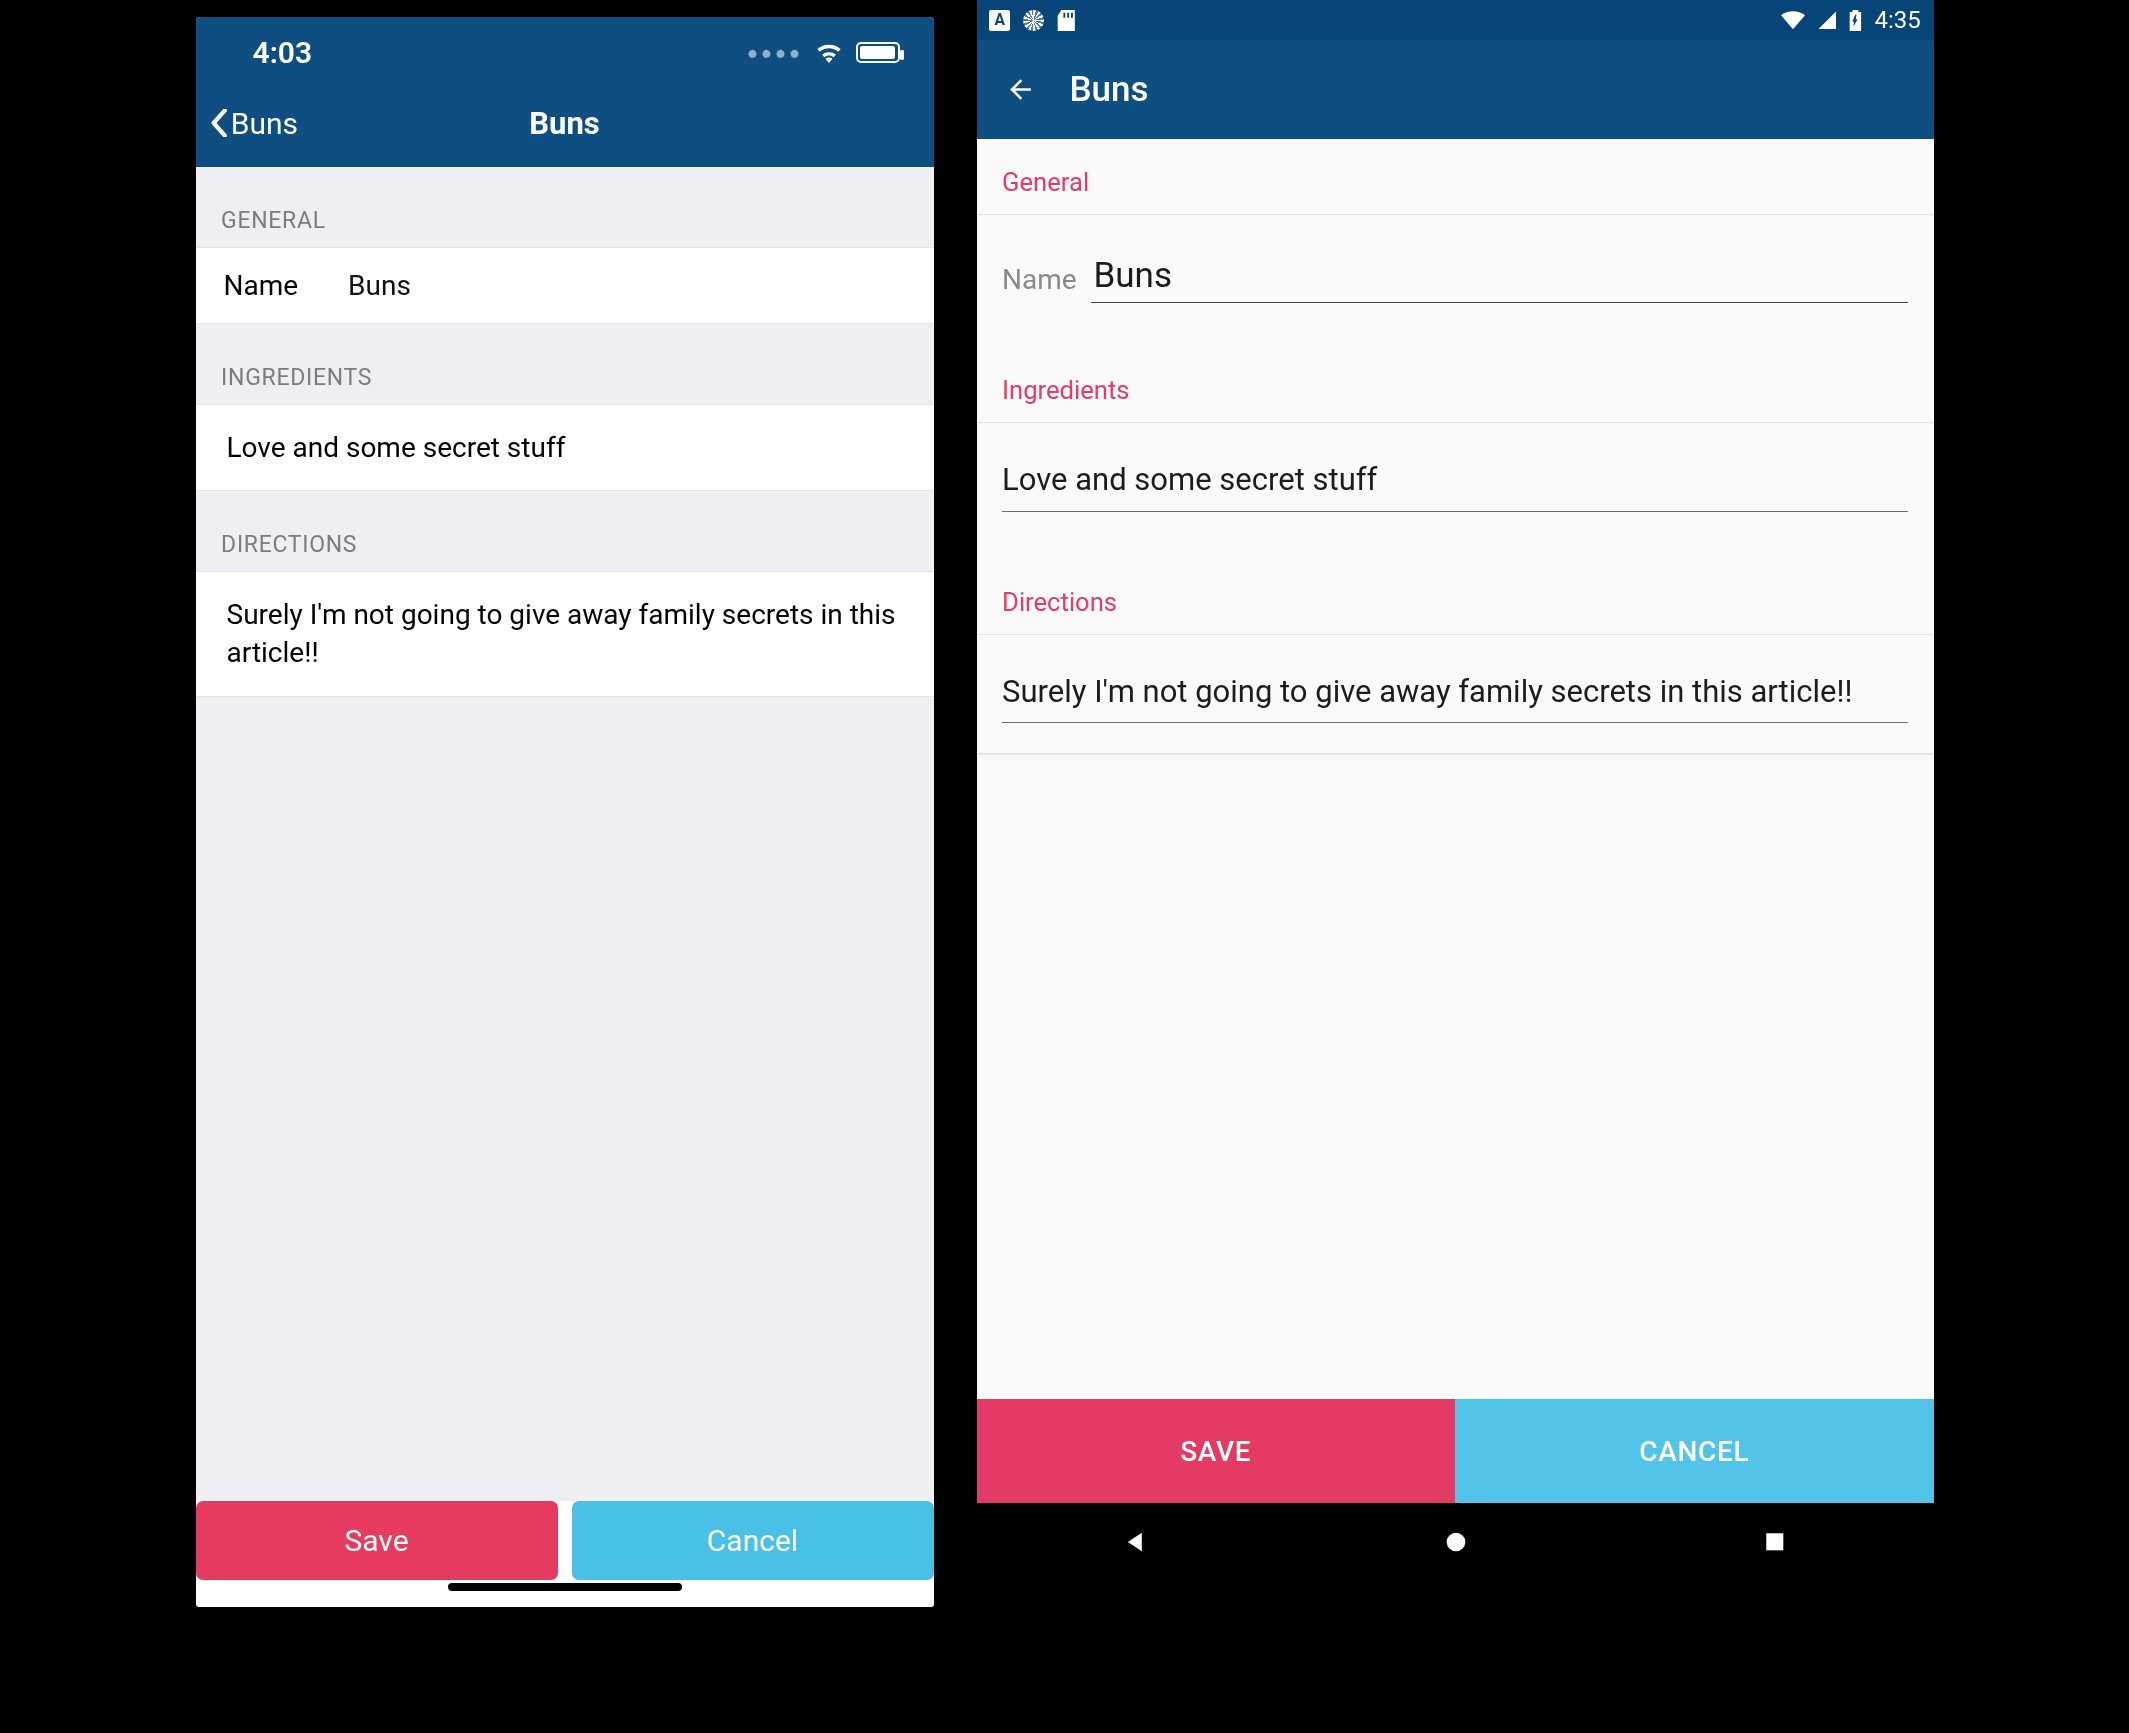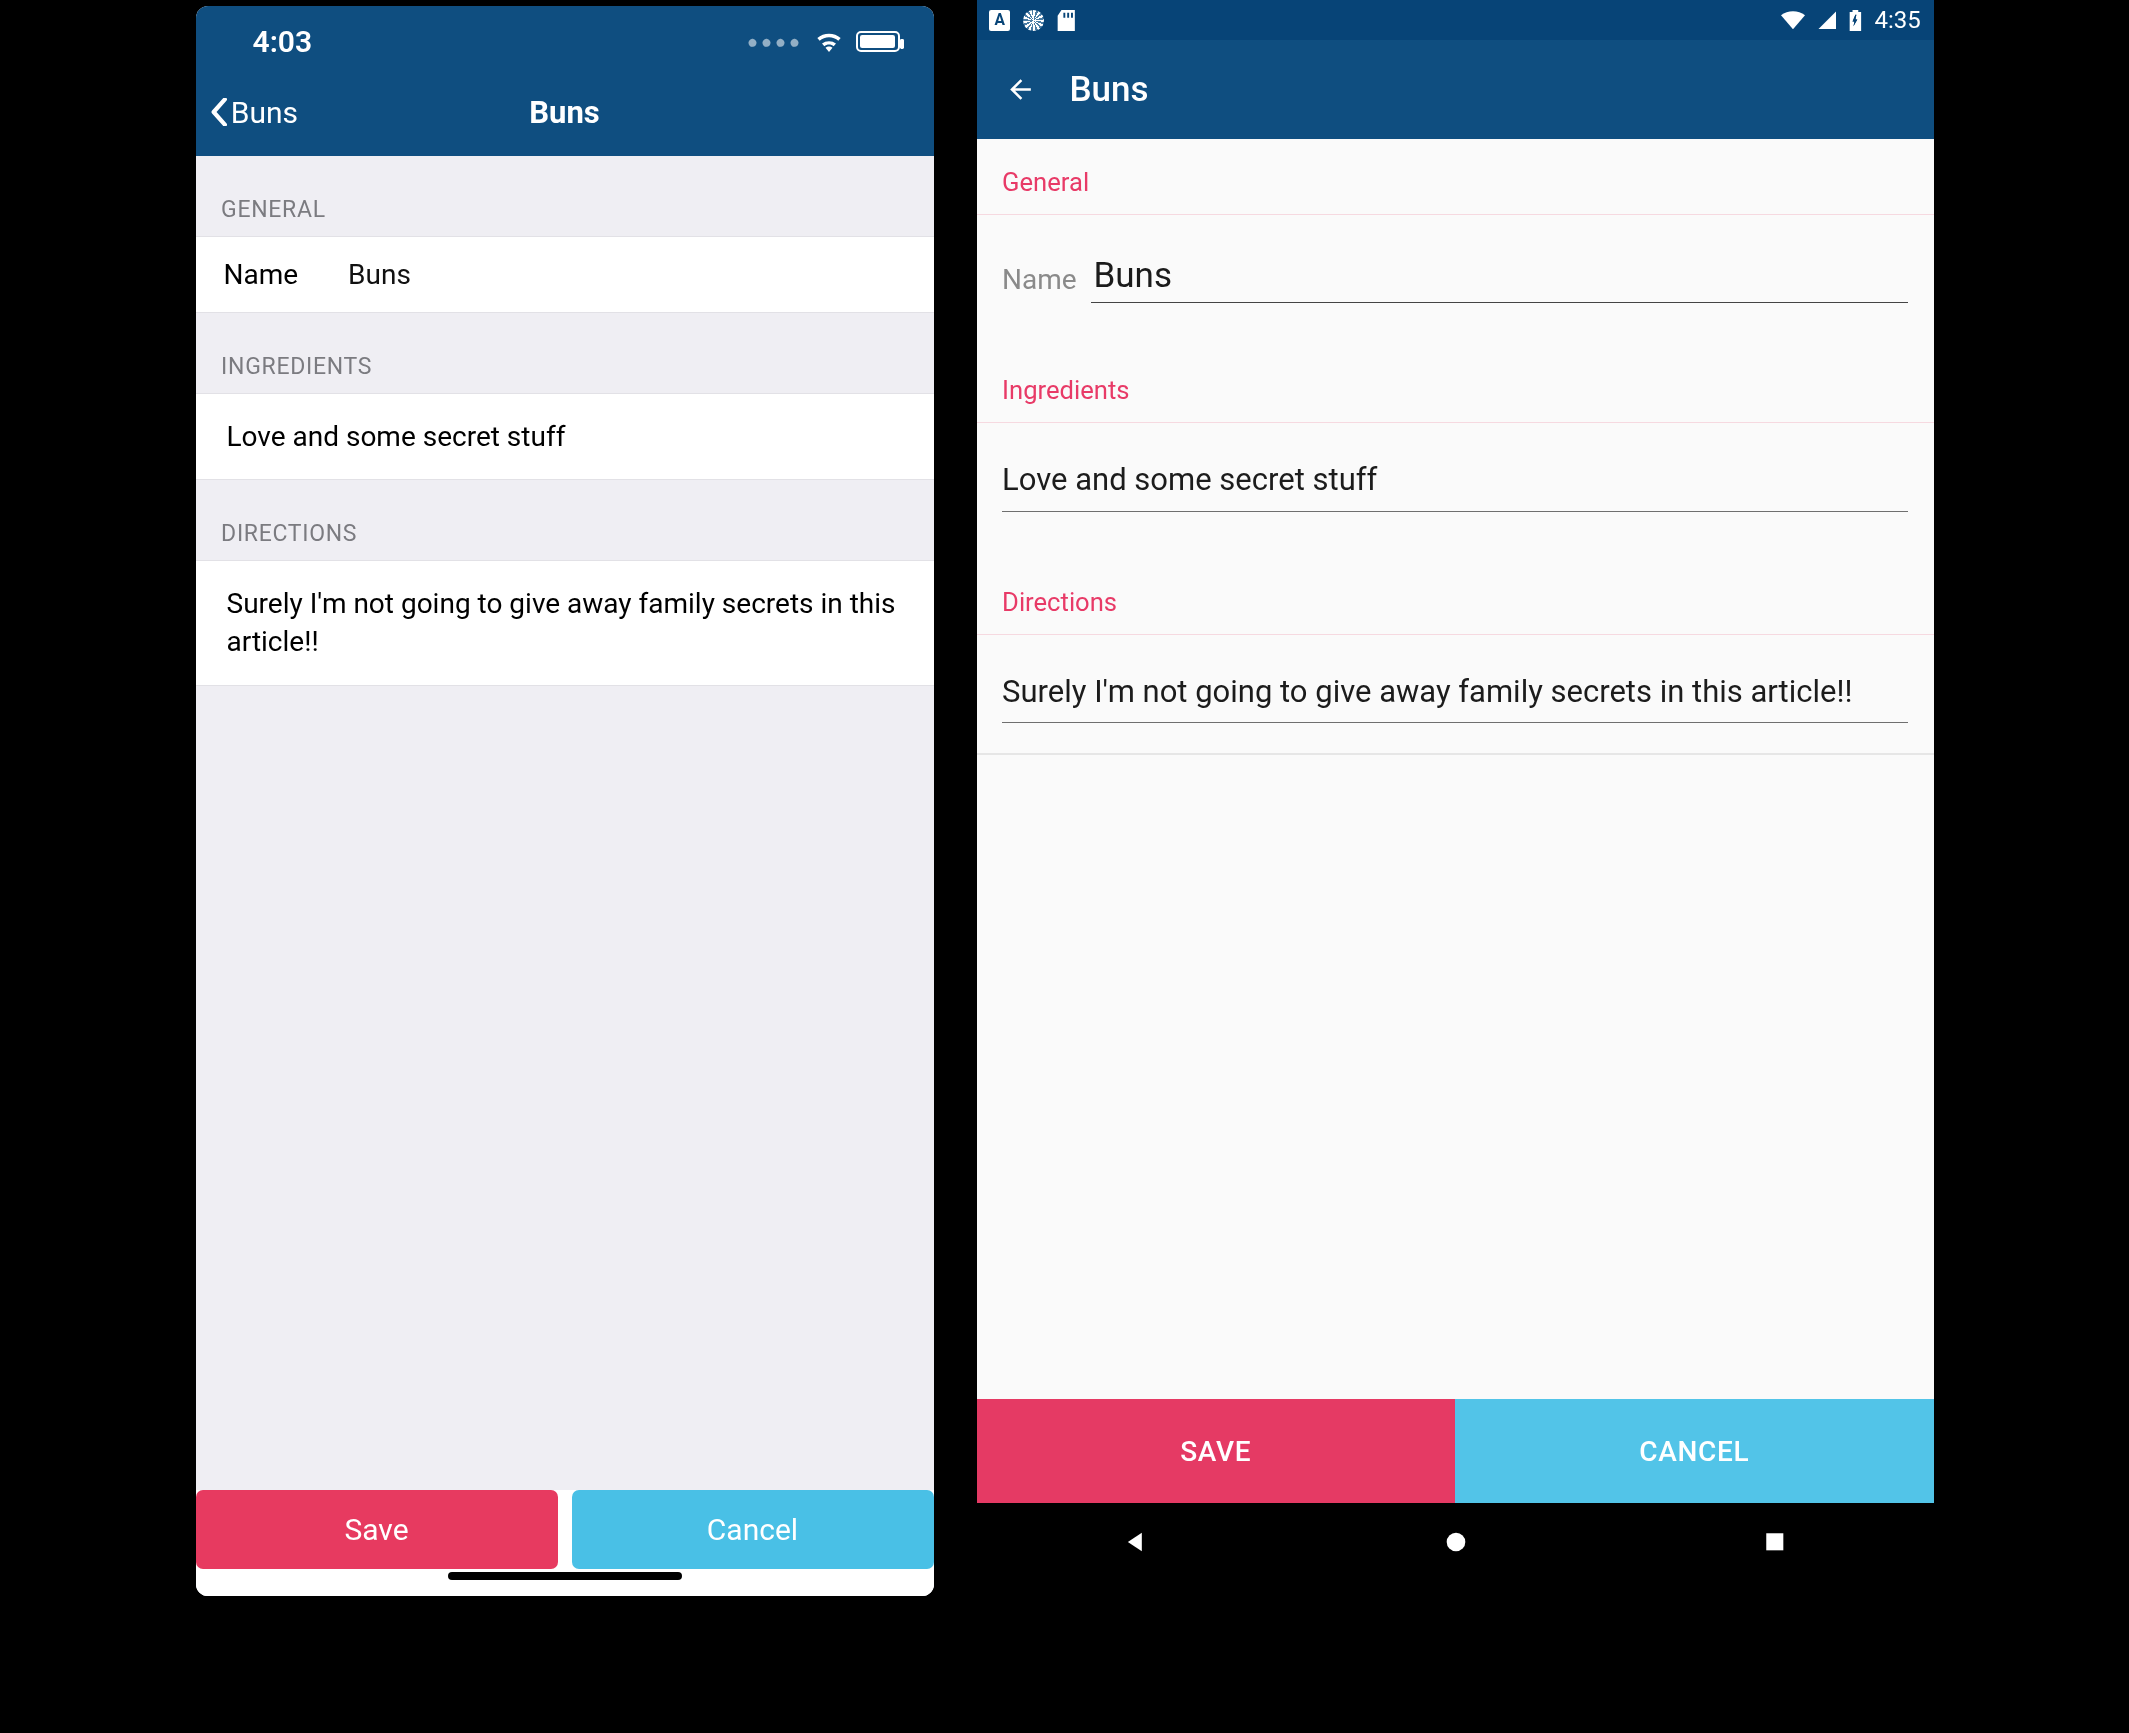"4:03" .ios { border-radius: 12px -> 4px; margin-top: 6px -> 17px }
